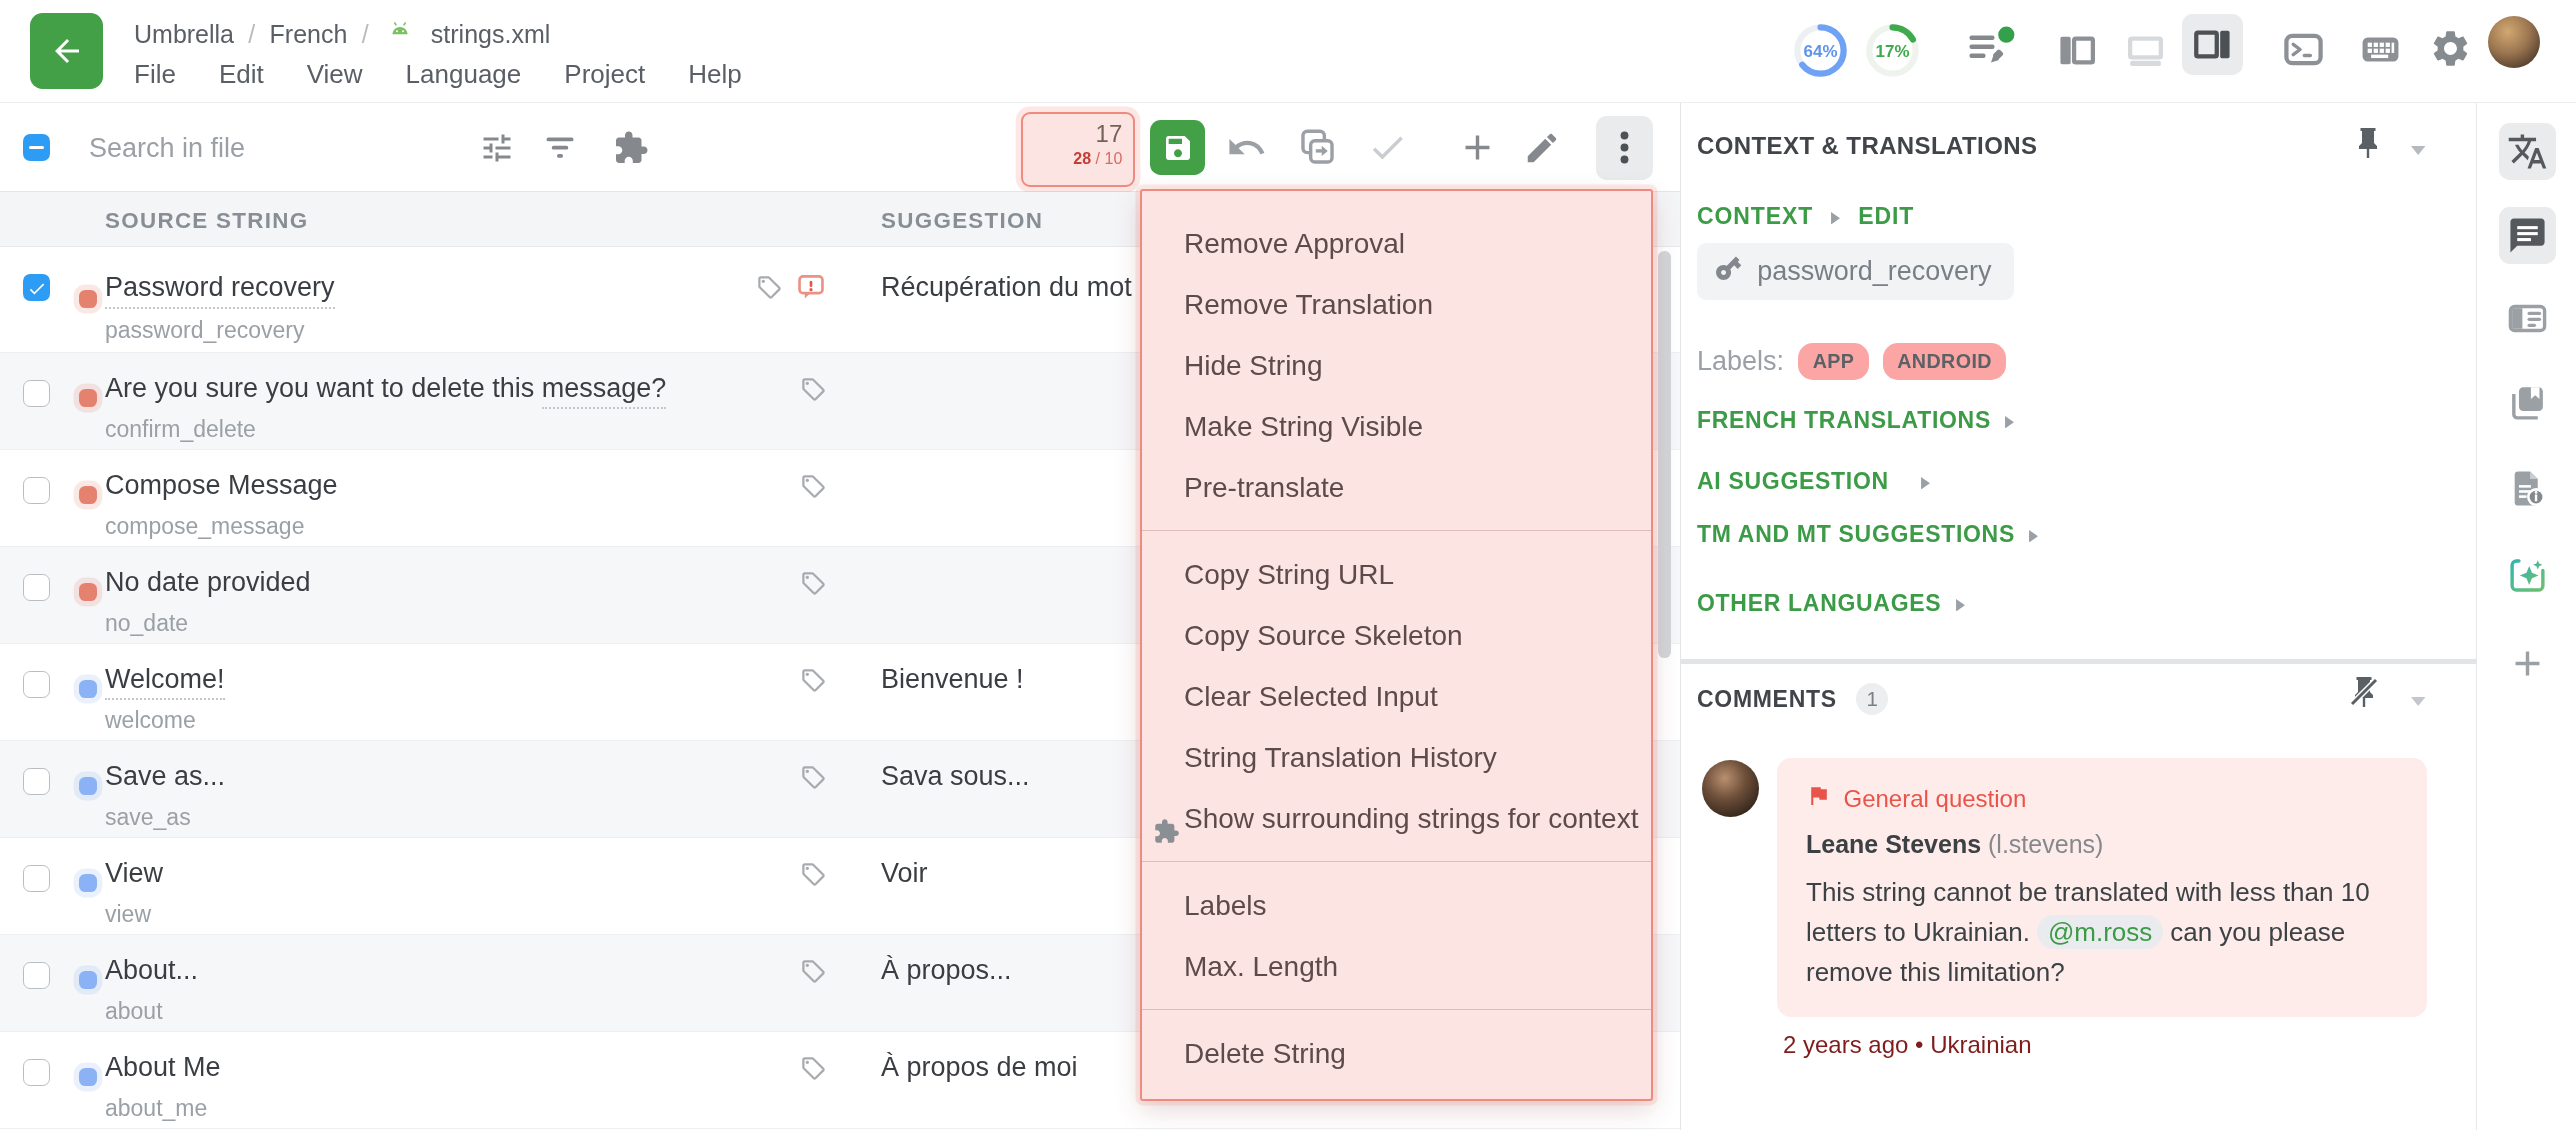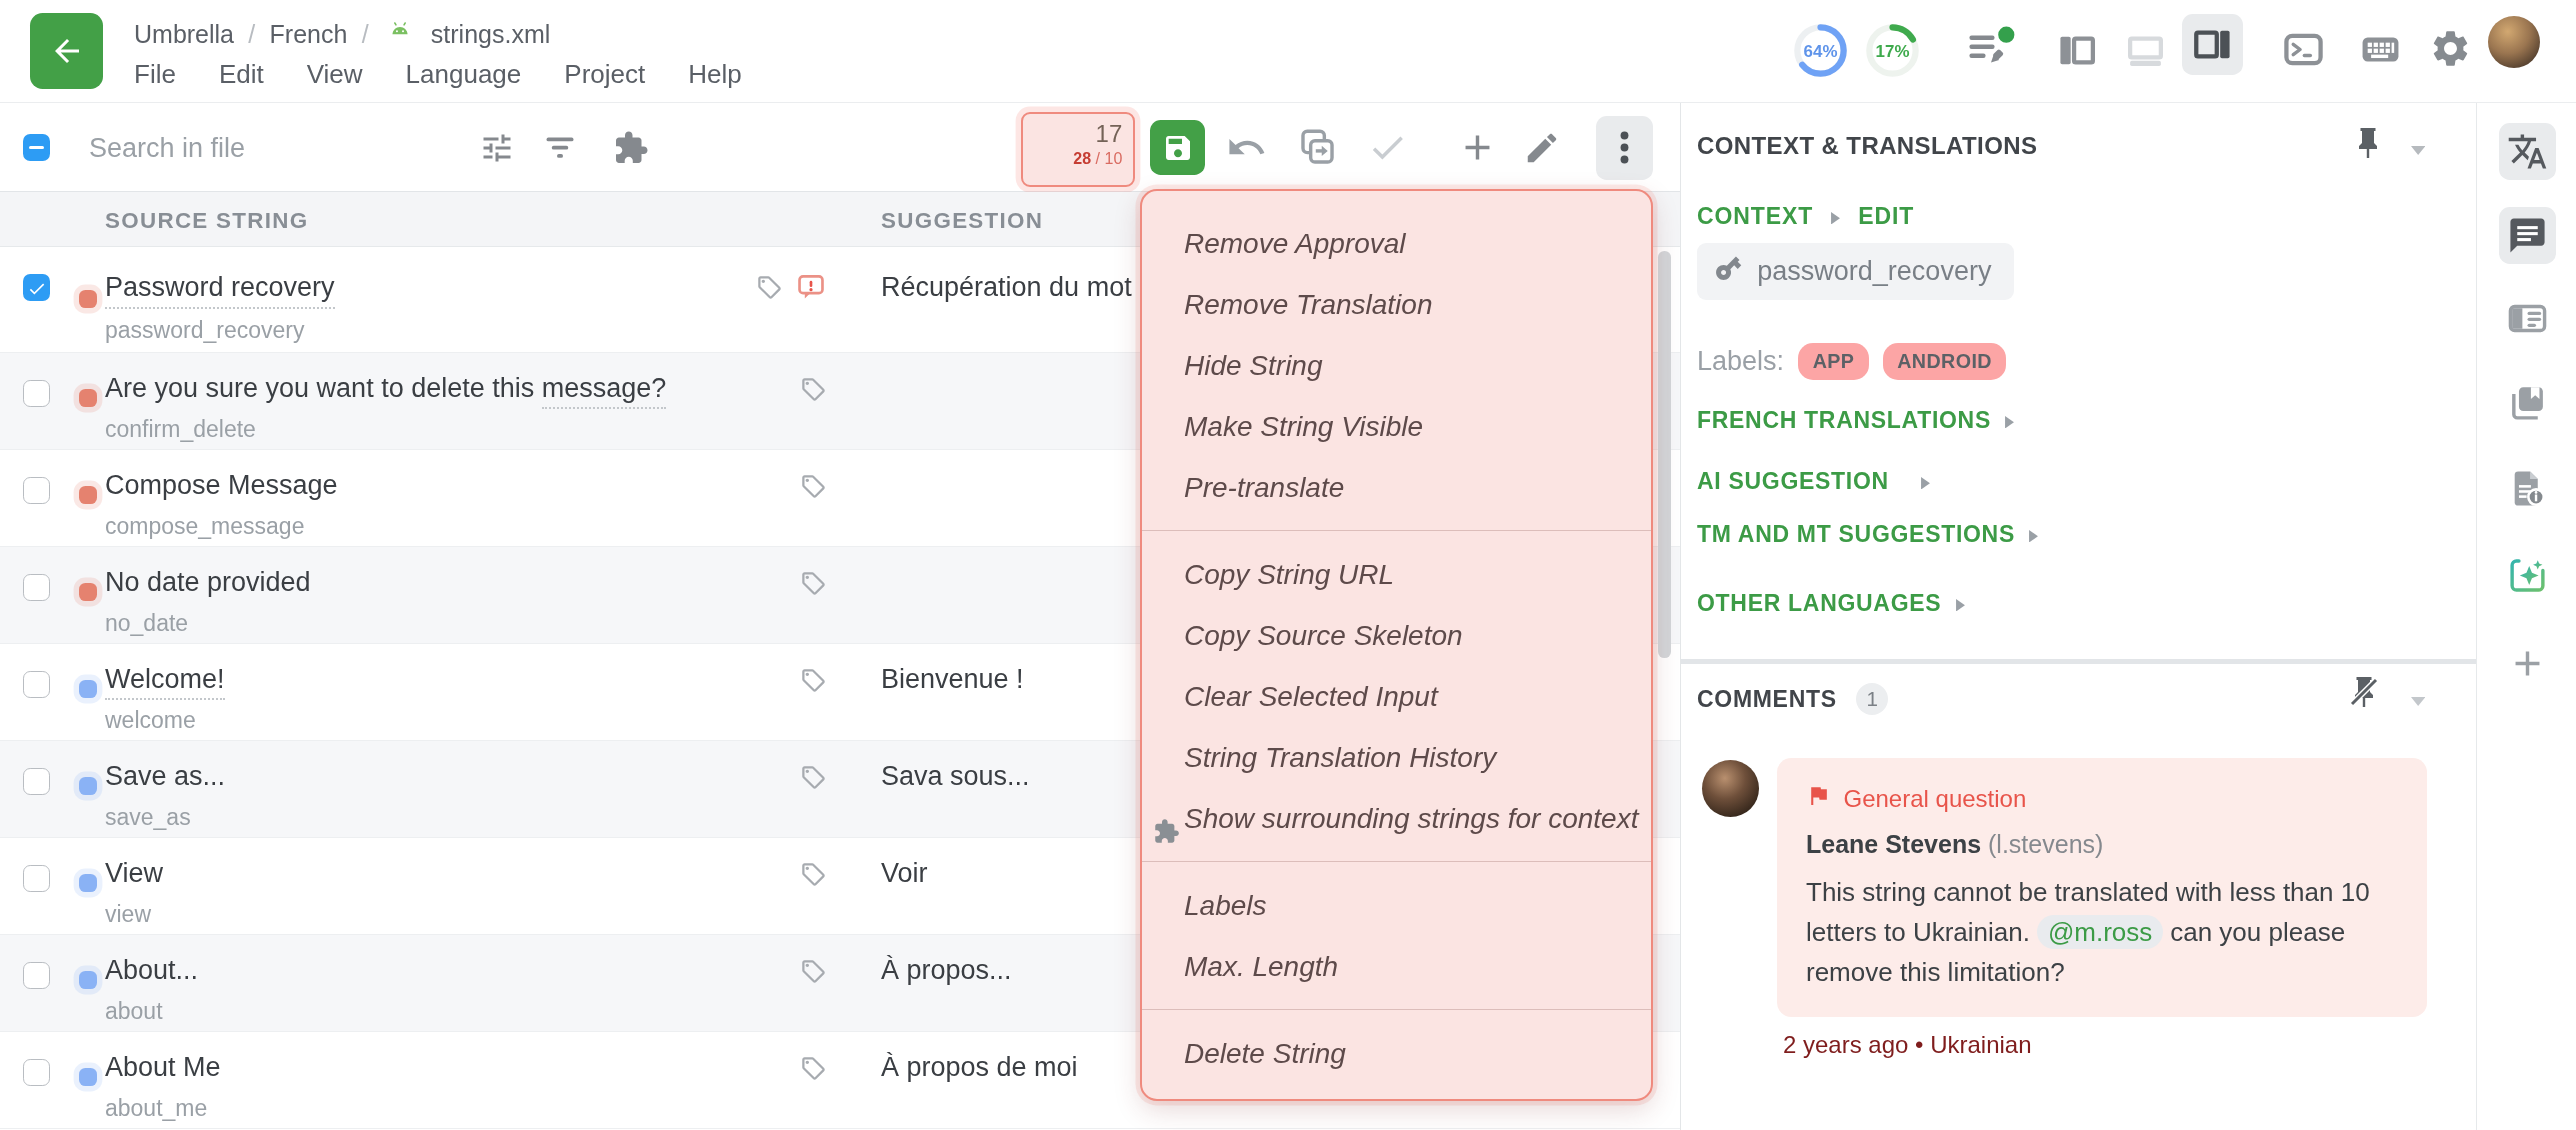"Remove Approval" .menu { border-radius: 17px -> 3px; font-style: italic -> none }
